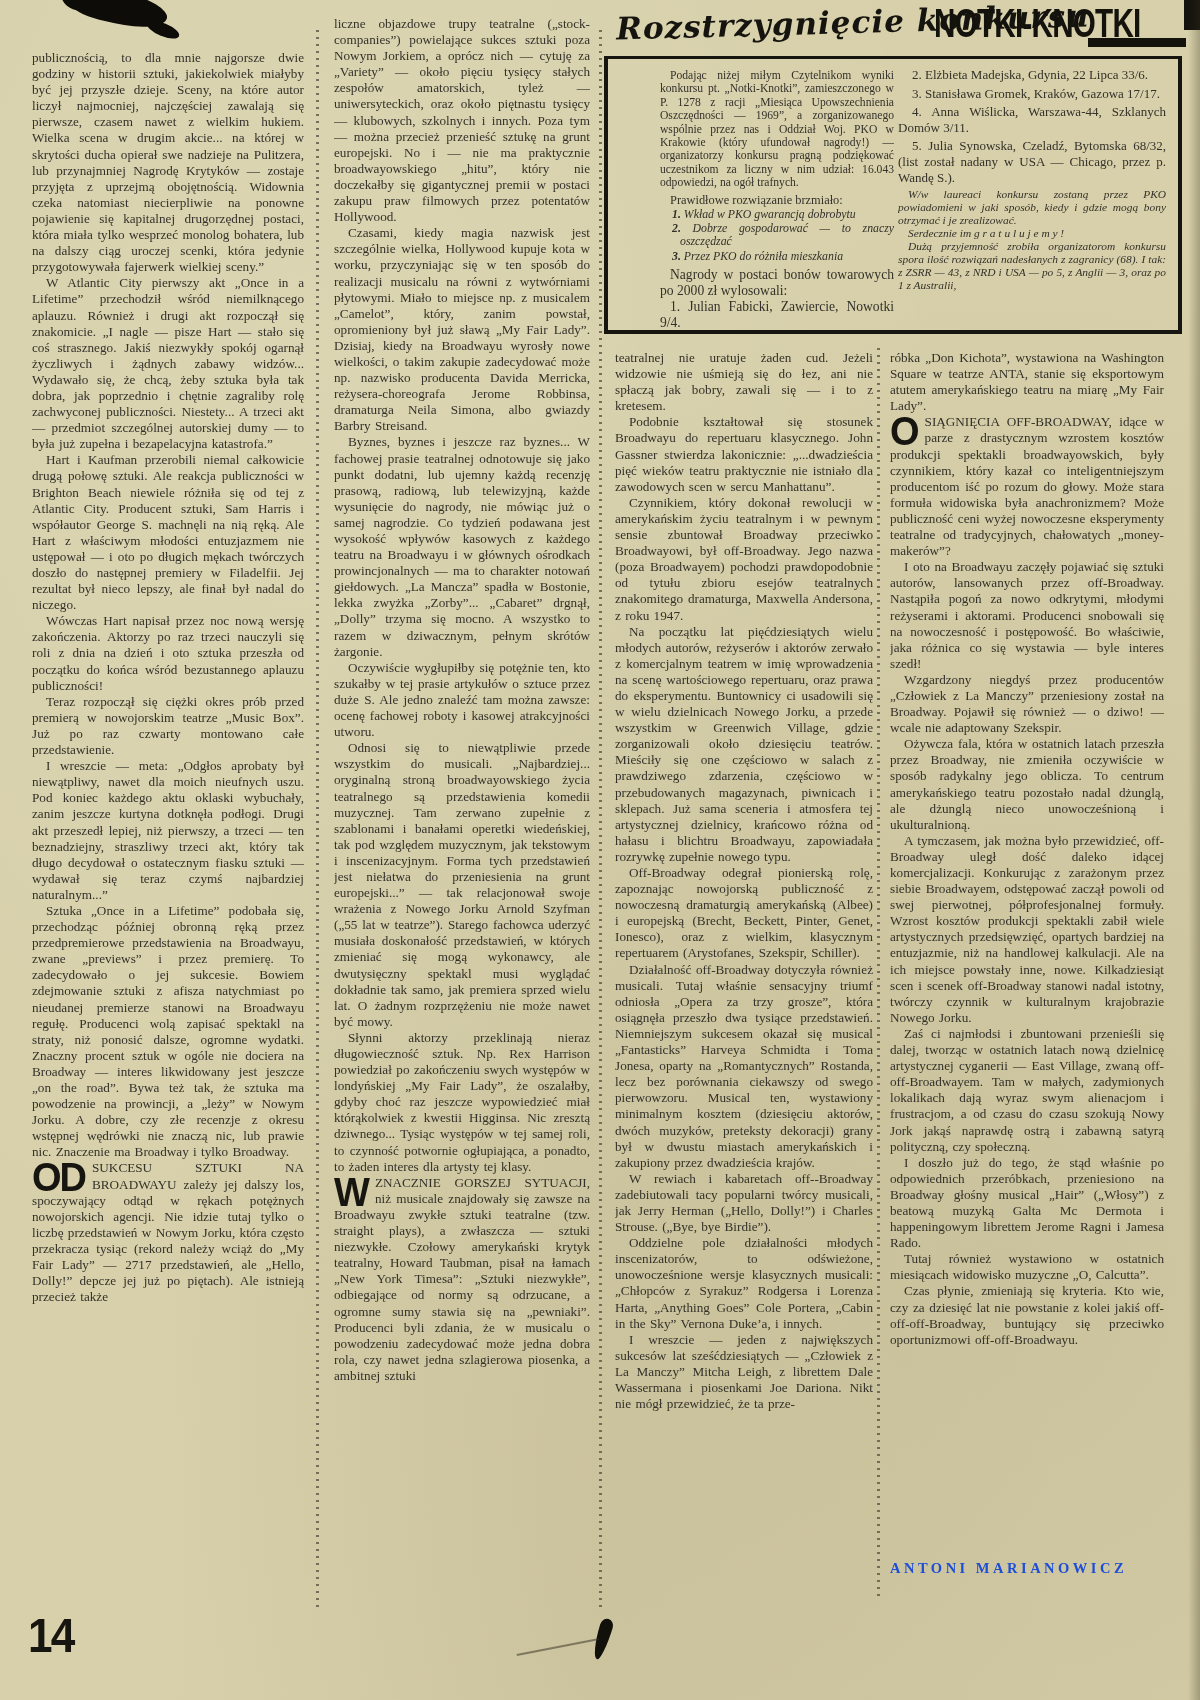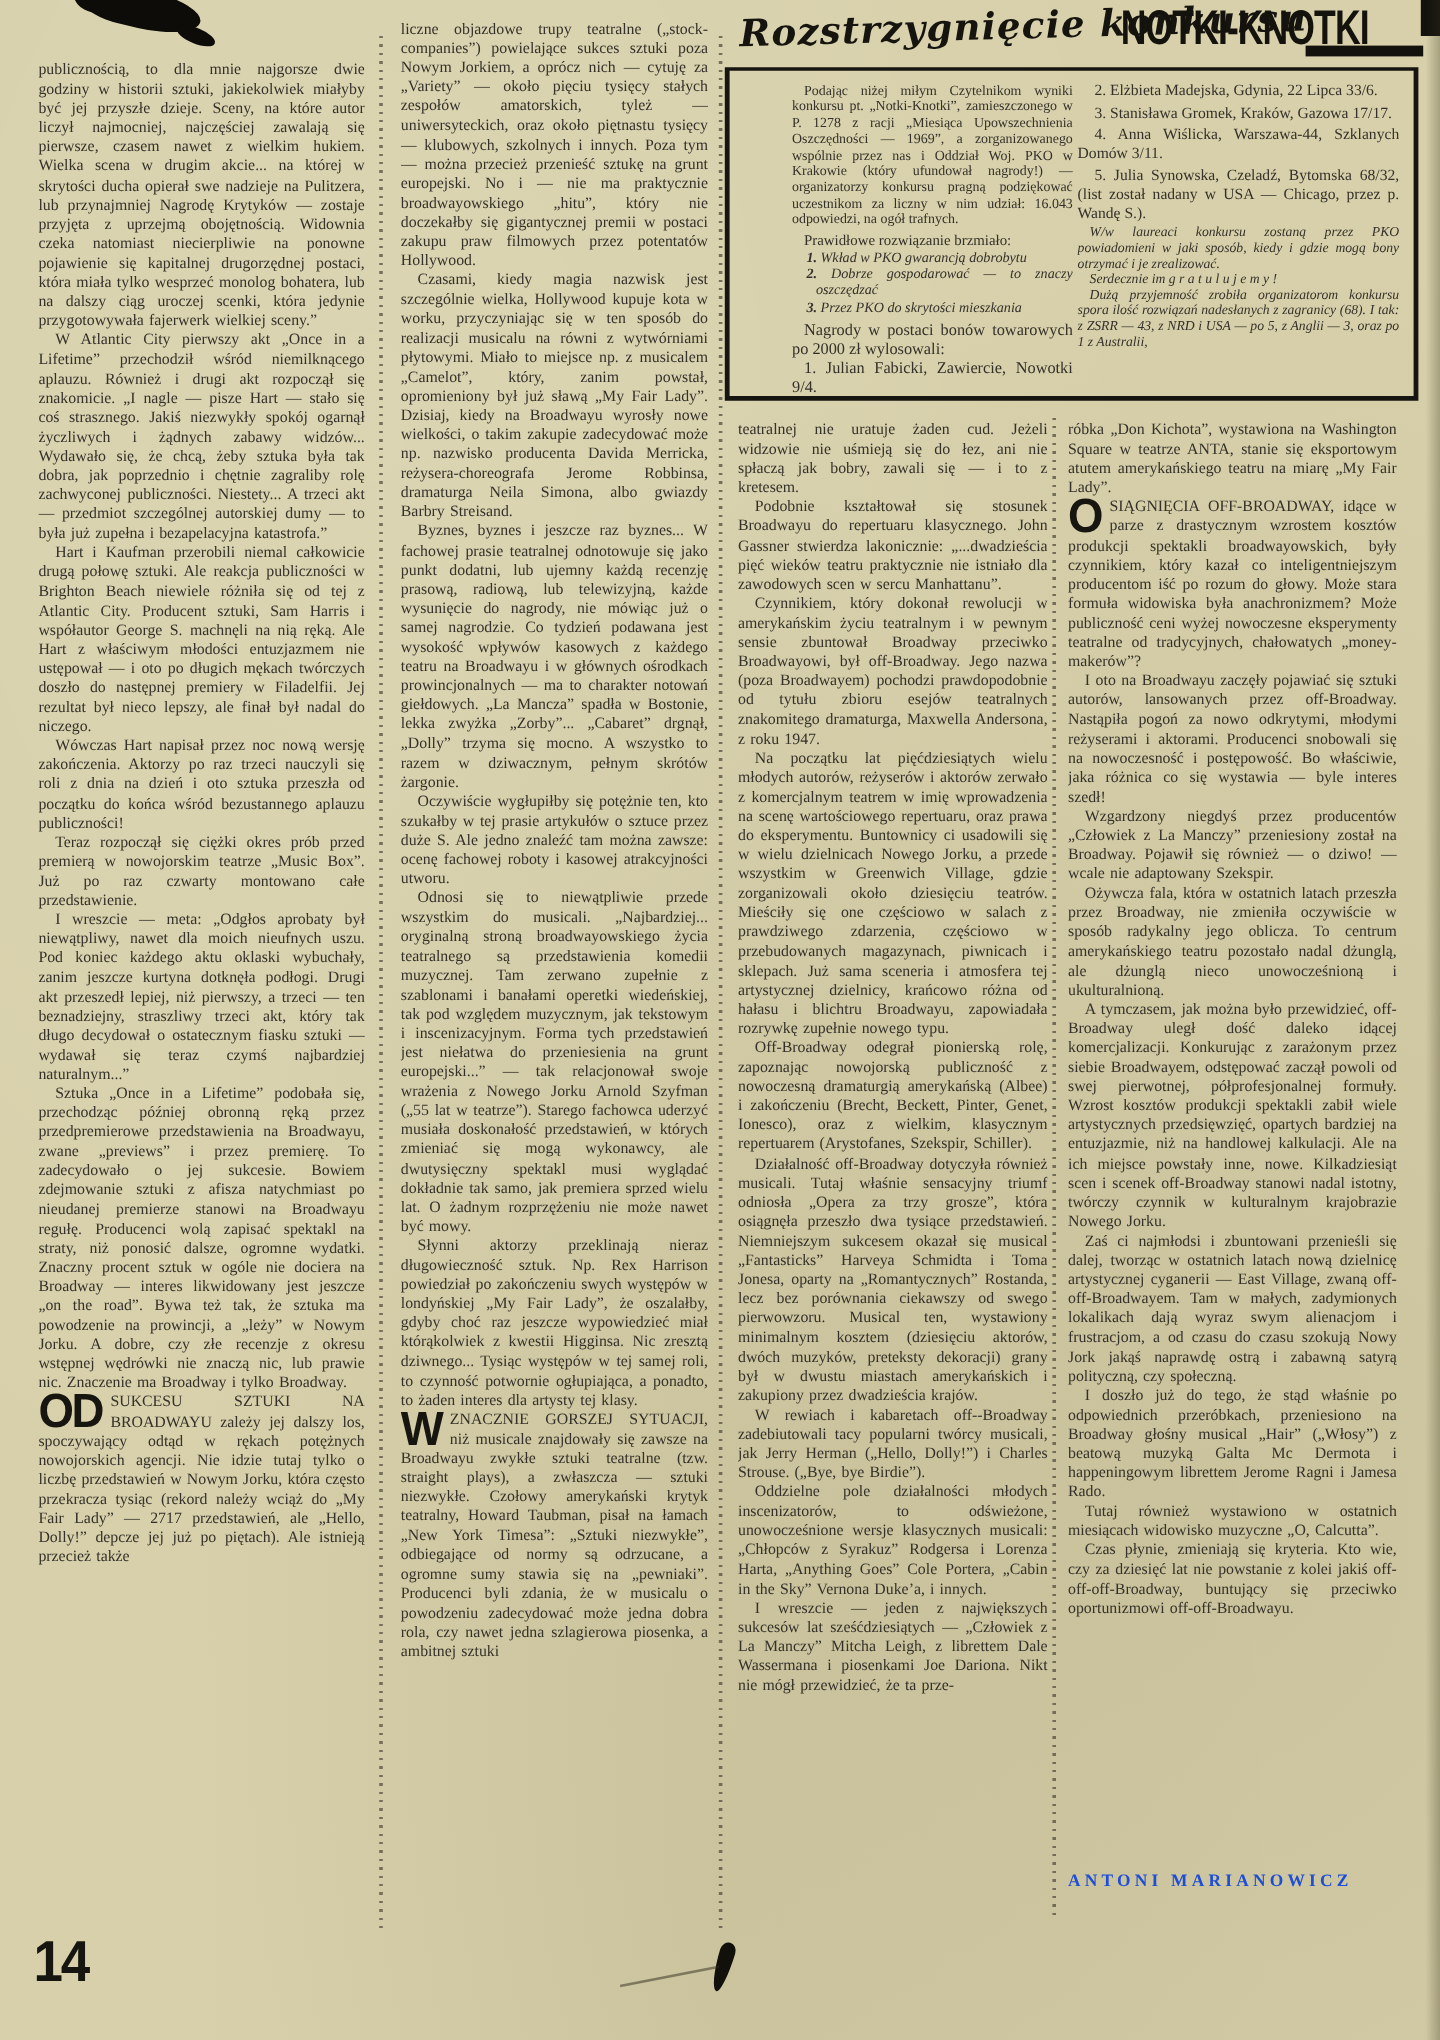"Przez PKO do skrytości mieszkania" li { text: skrytości -> różniła }
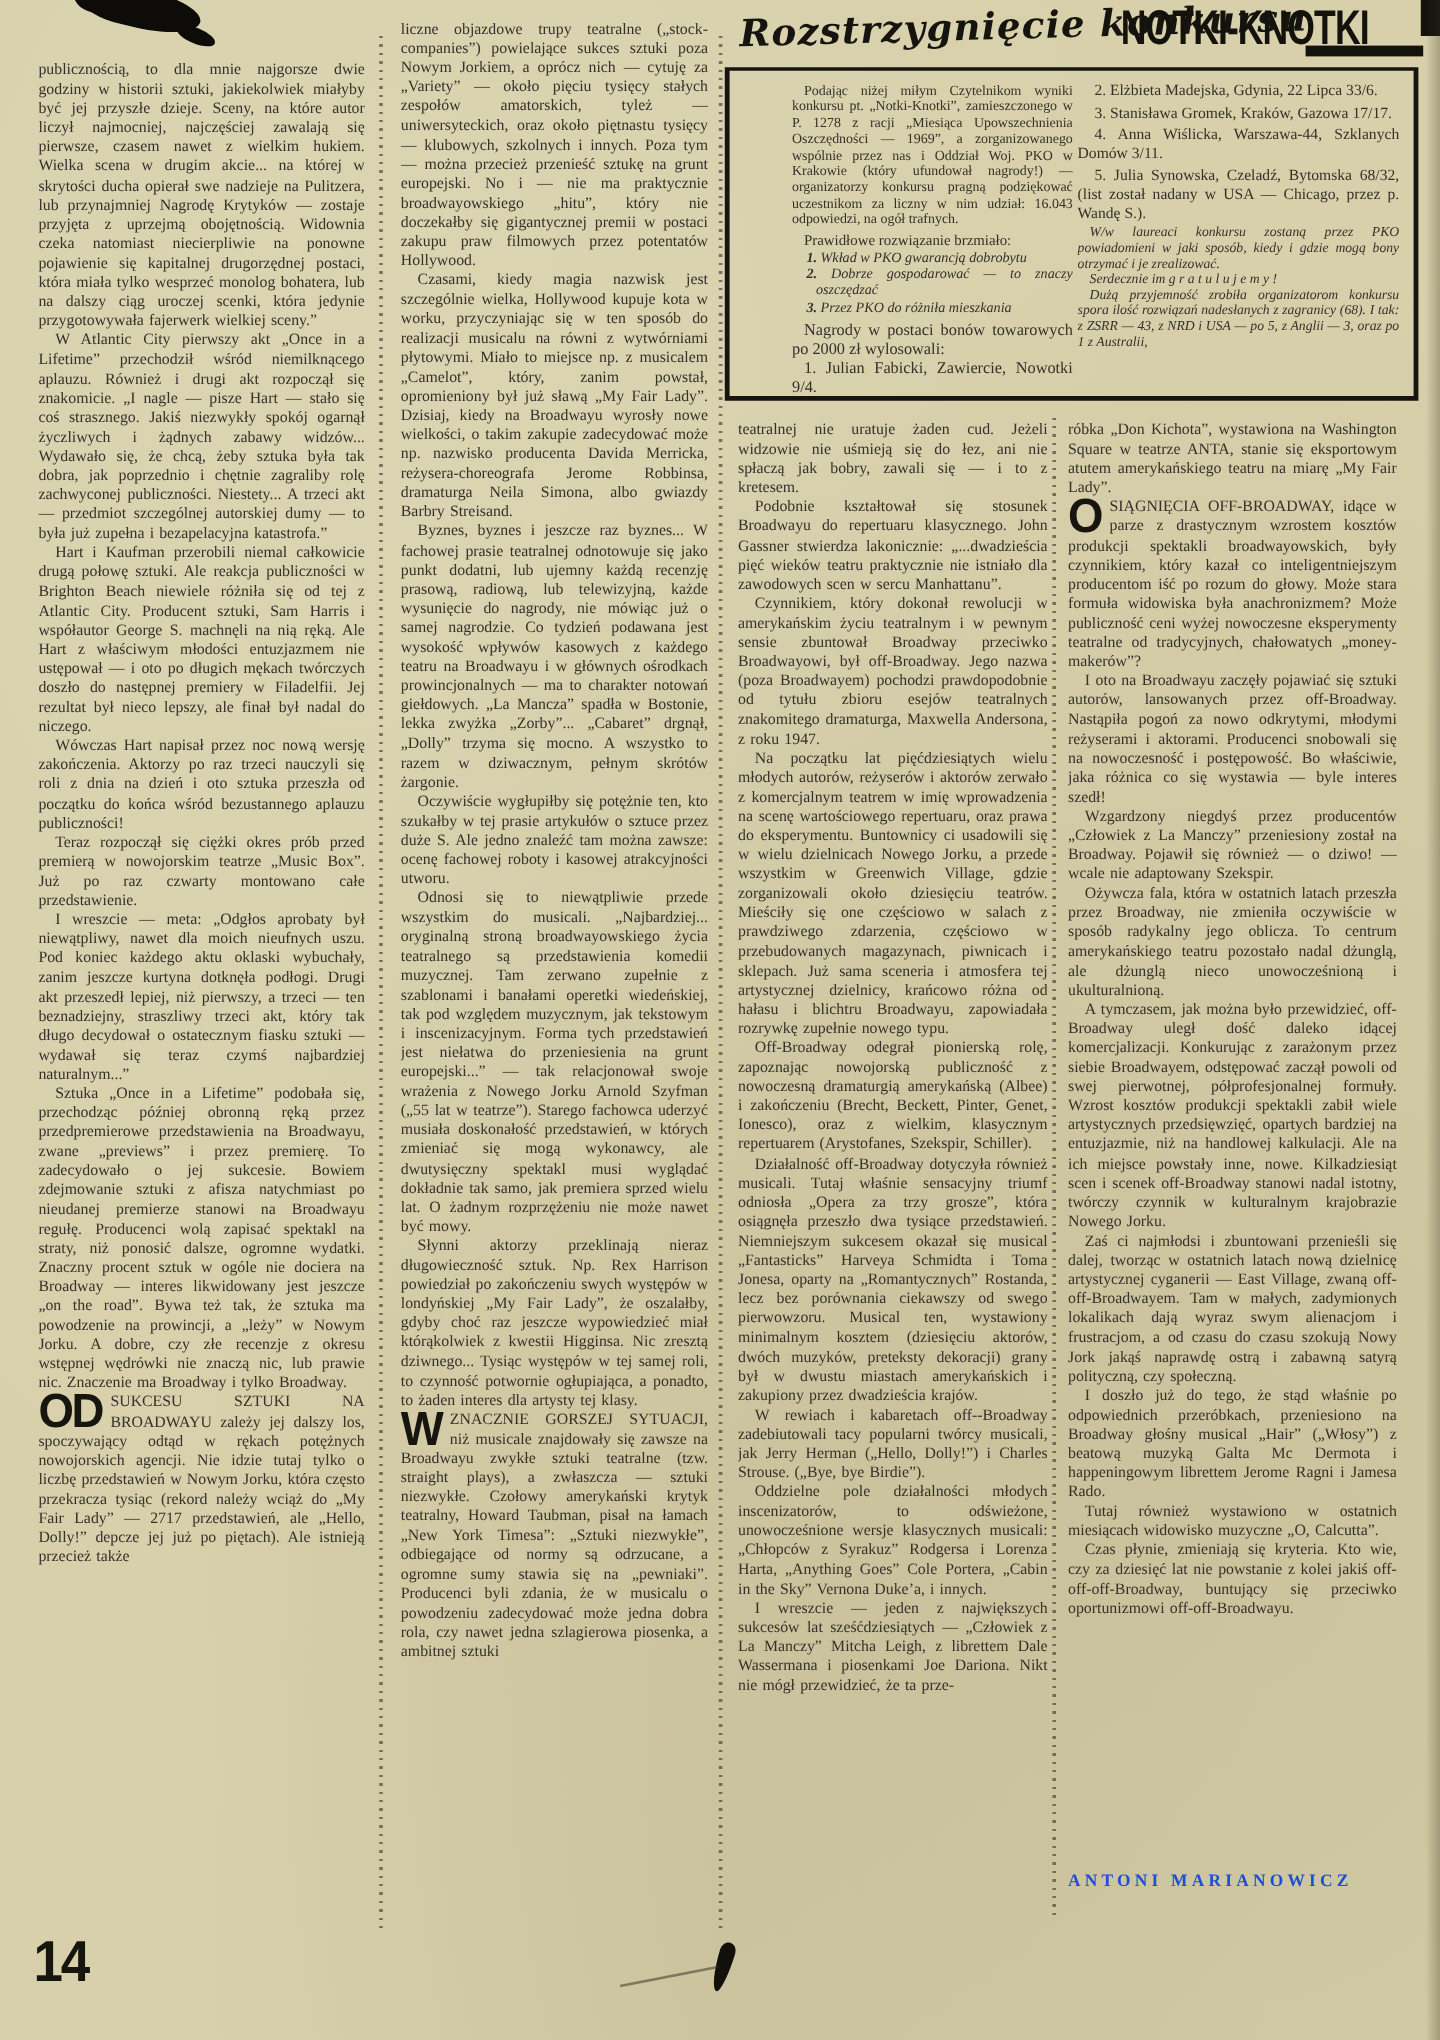"Off-Broadway odegrał pionierską rolę," p { text: zakończeniu -> europejską }
